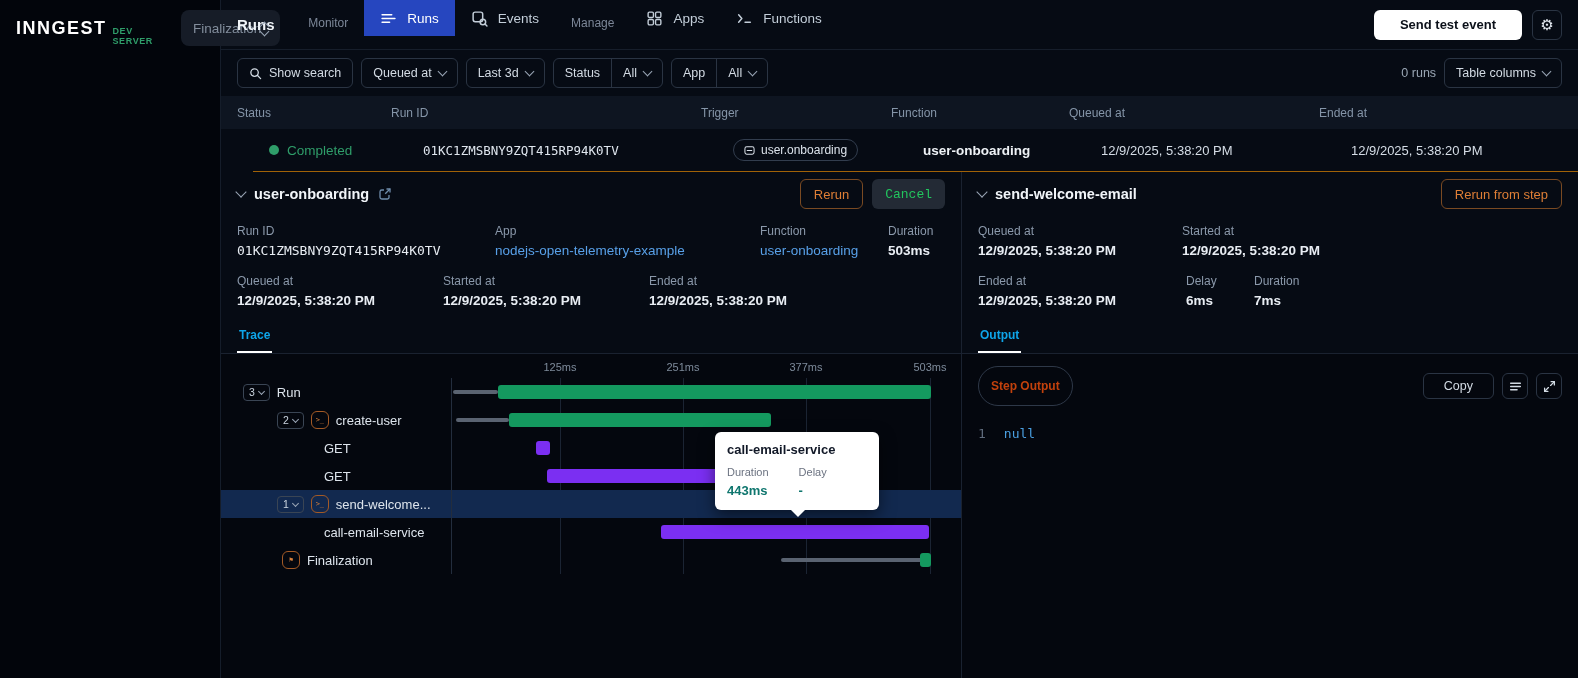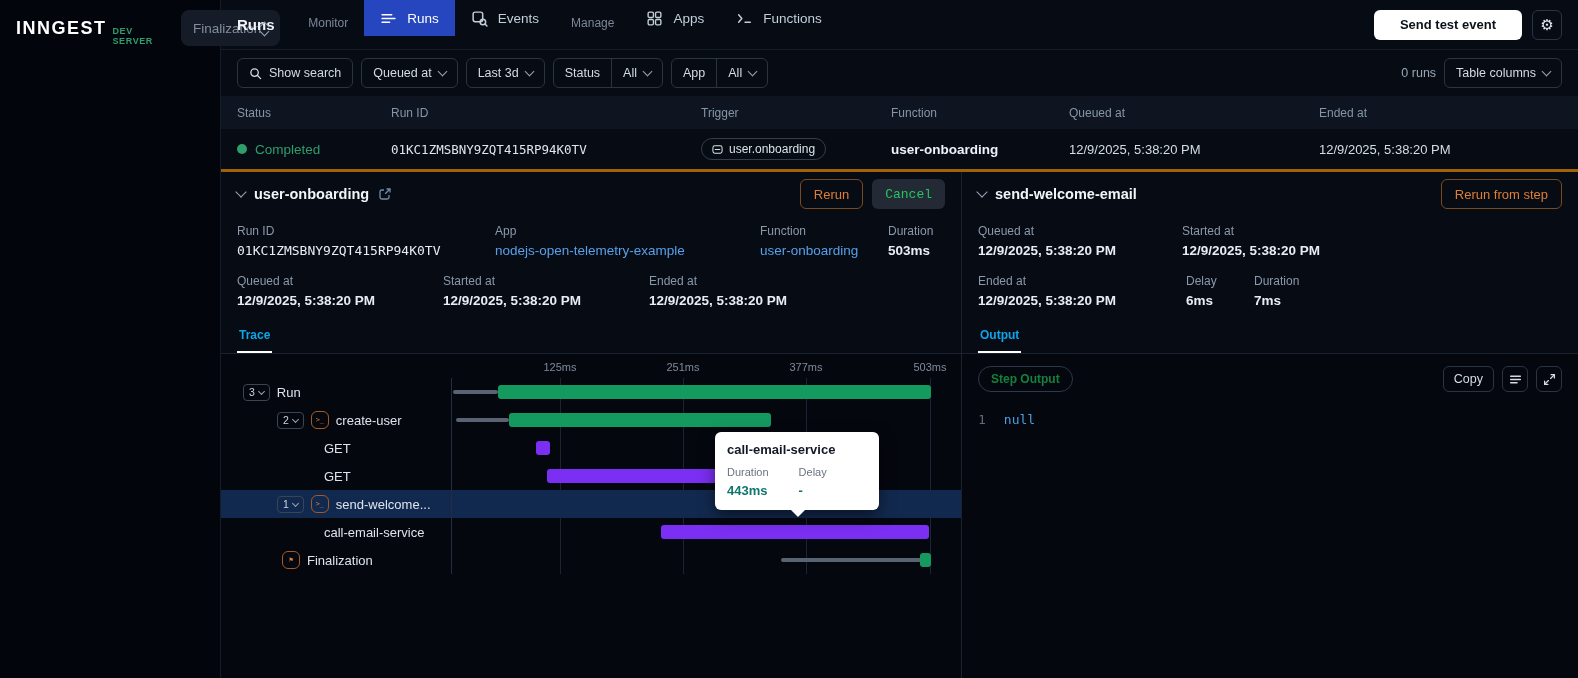"Completed" .table-row { border-bottom: 3px solid #a16207 -> 1px solid #a16207; margin-left: none -> 32px }
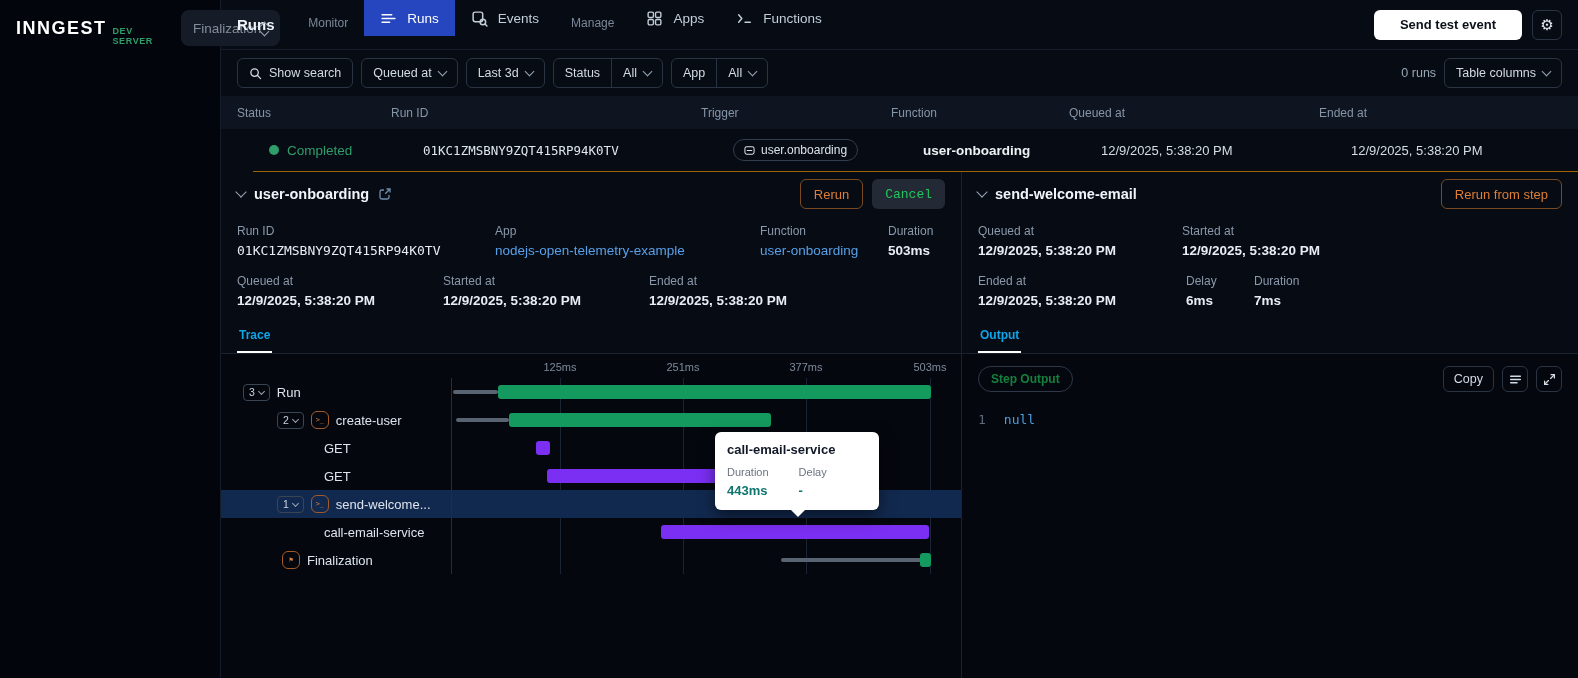"Step Output" .pill { color: #15803d -> #c2410c; height: 26px -> 40px }
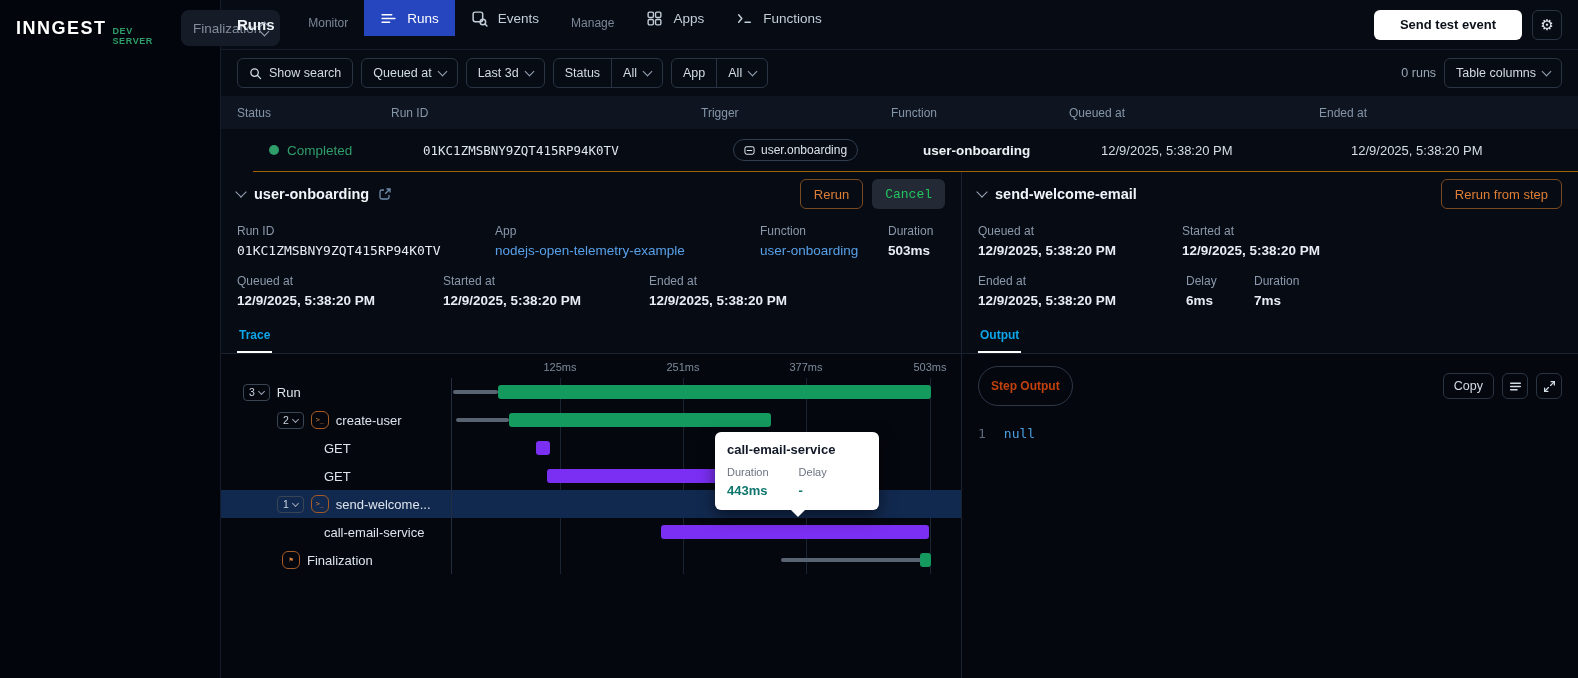"Copy" .chip.small { padding: 0 10px -> 0 20px }
